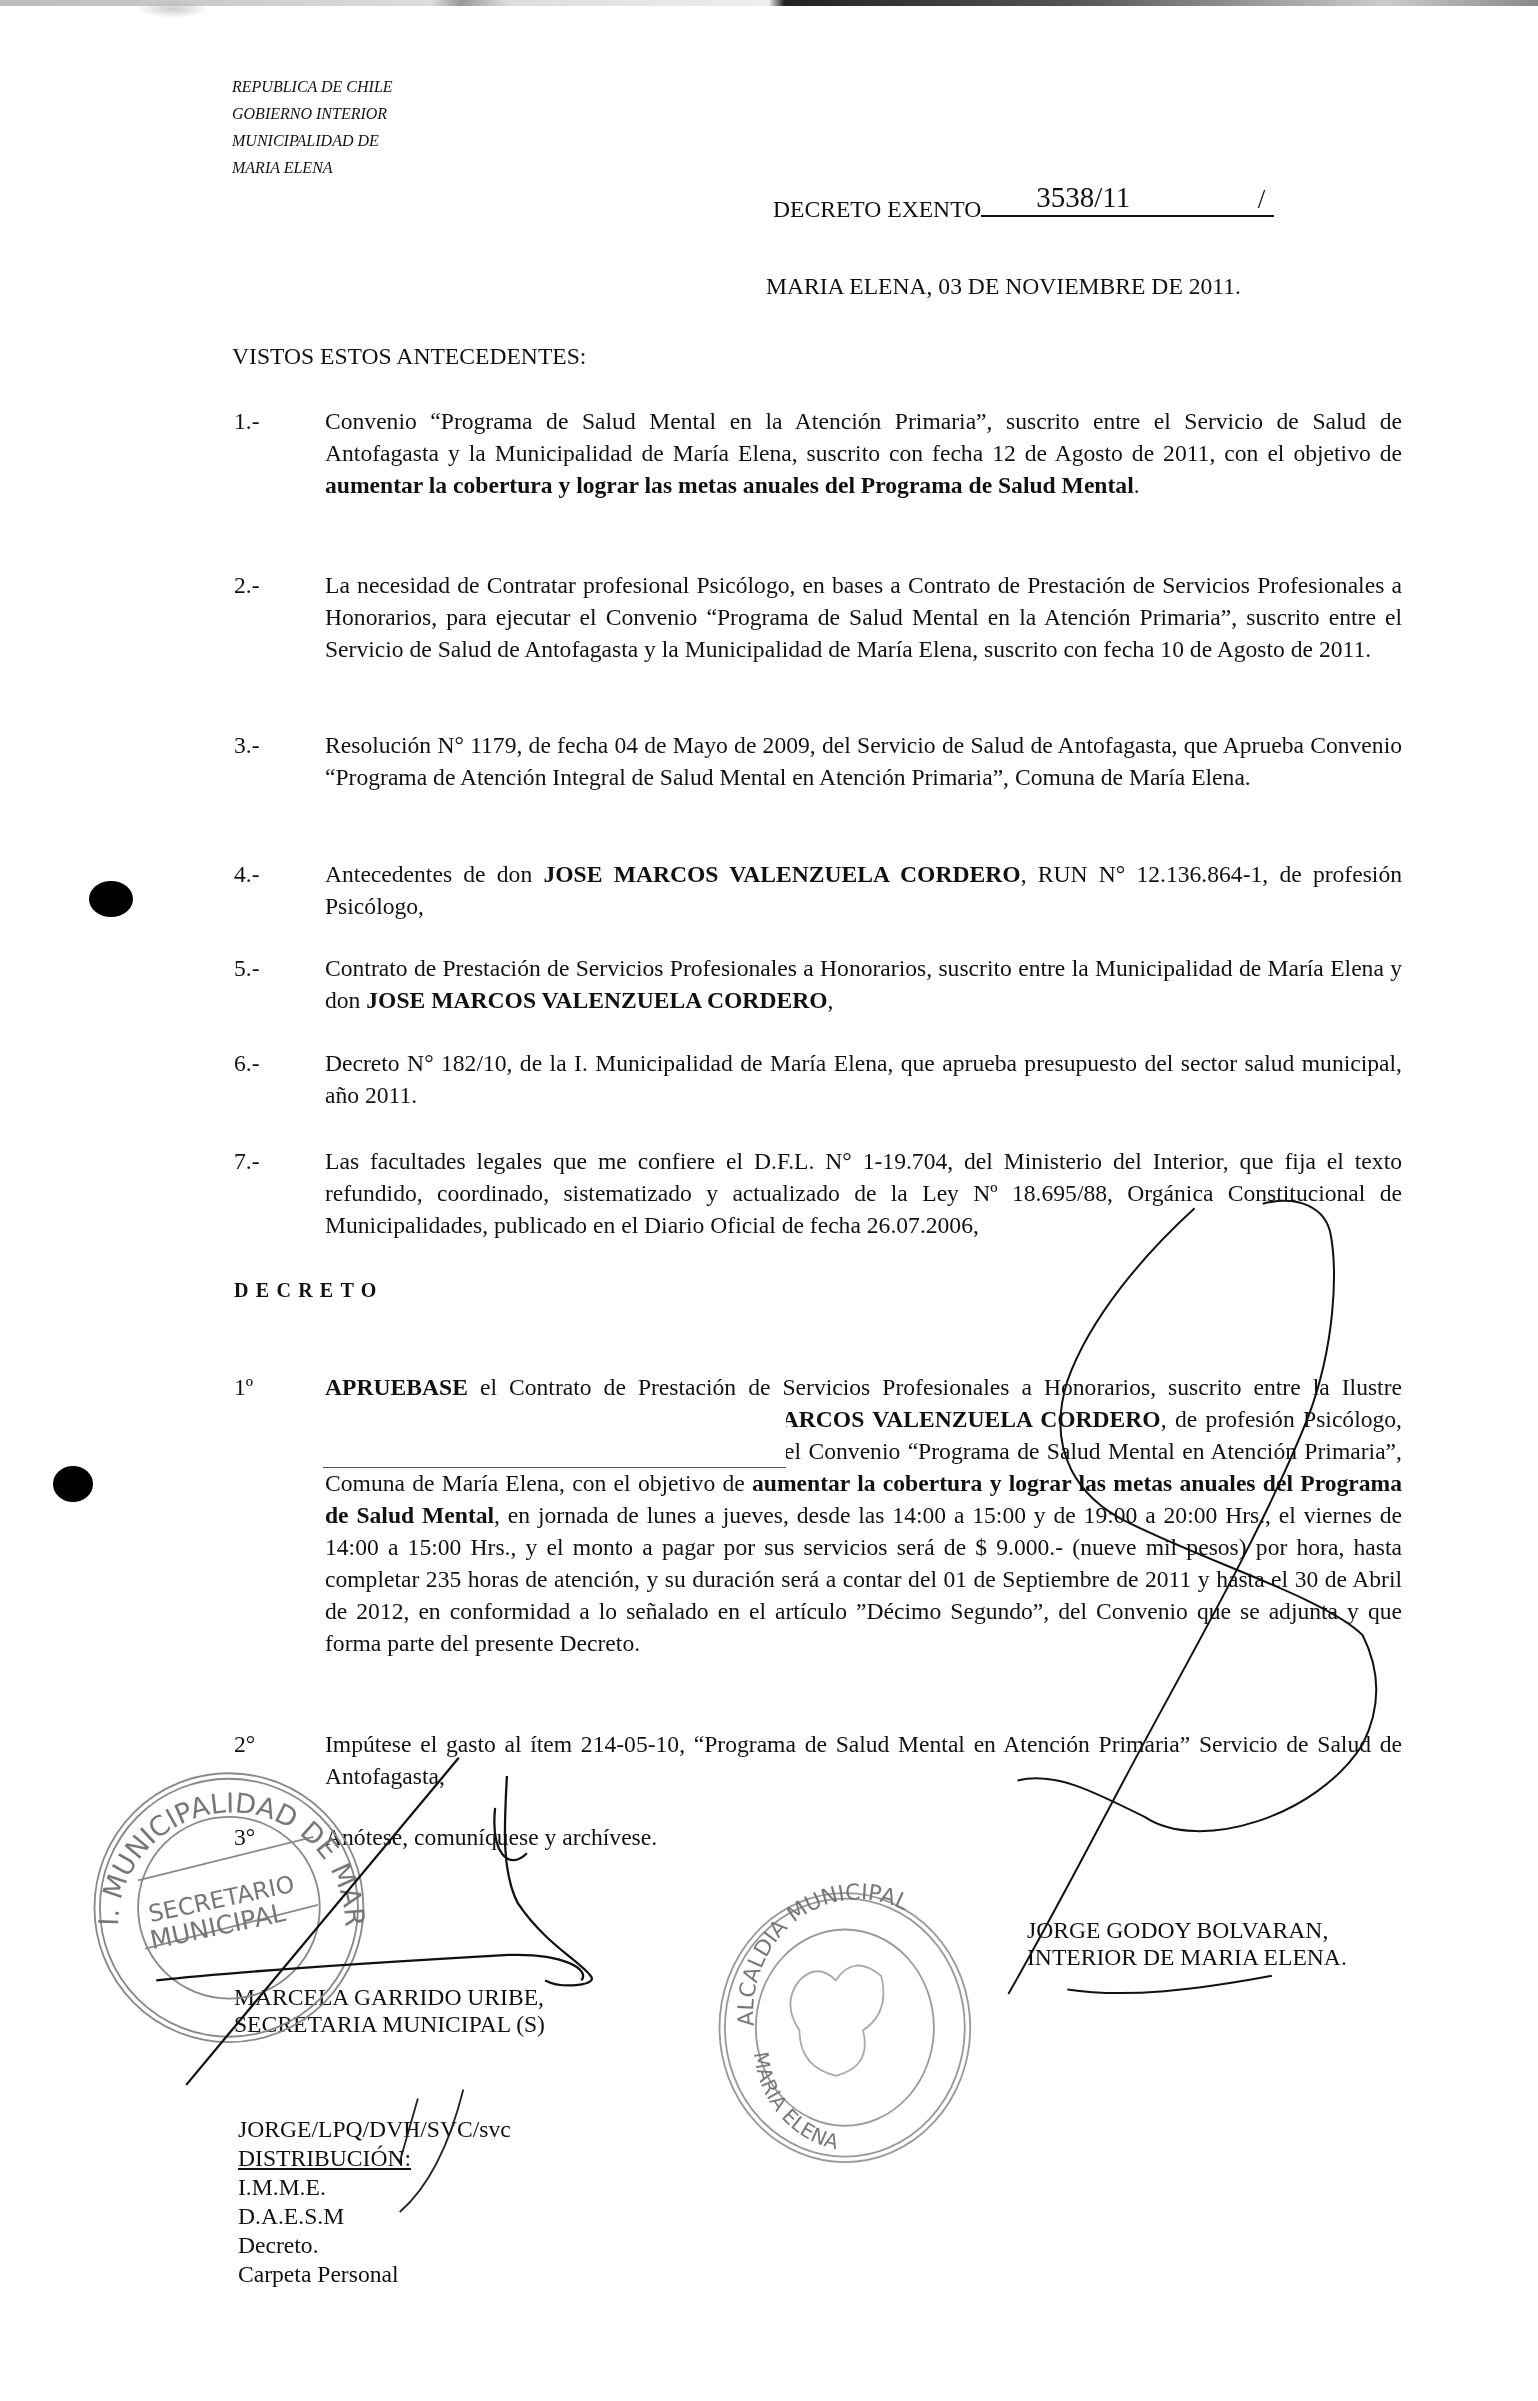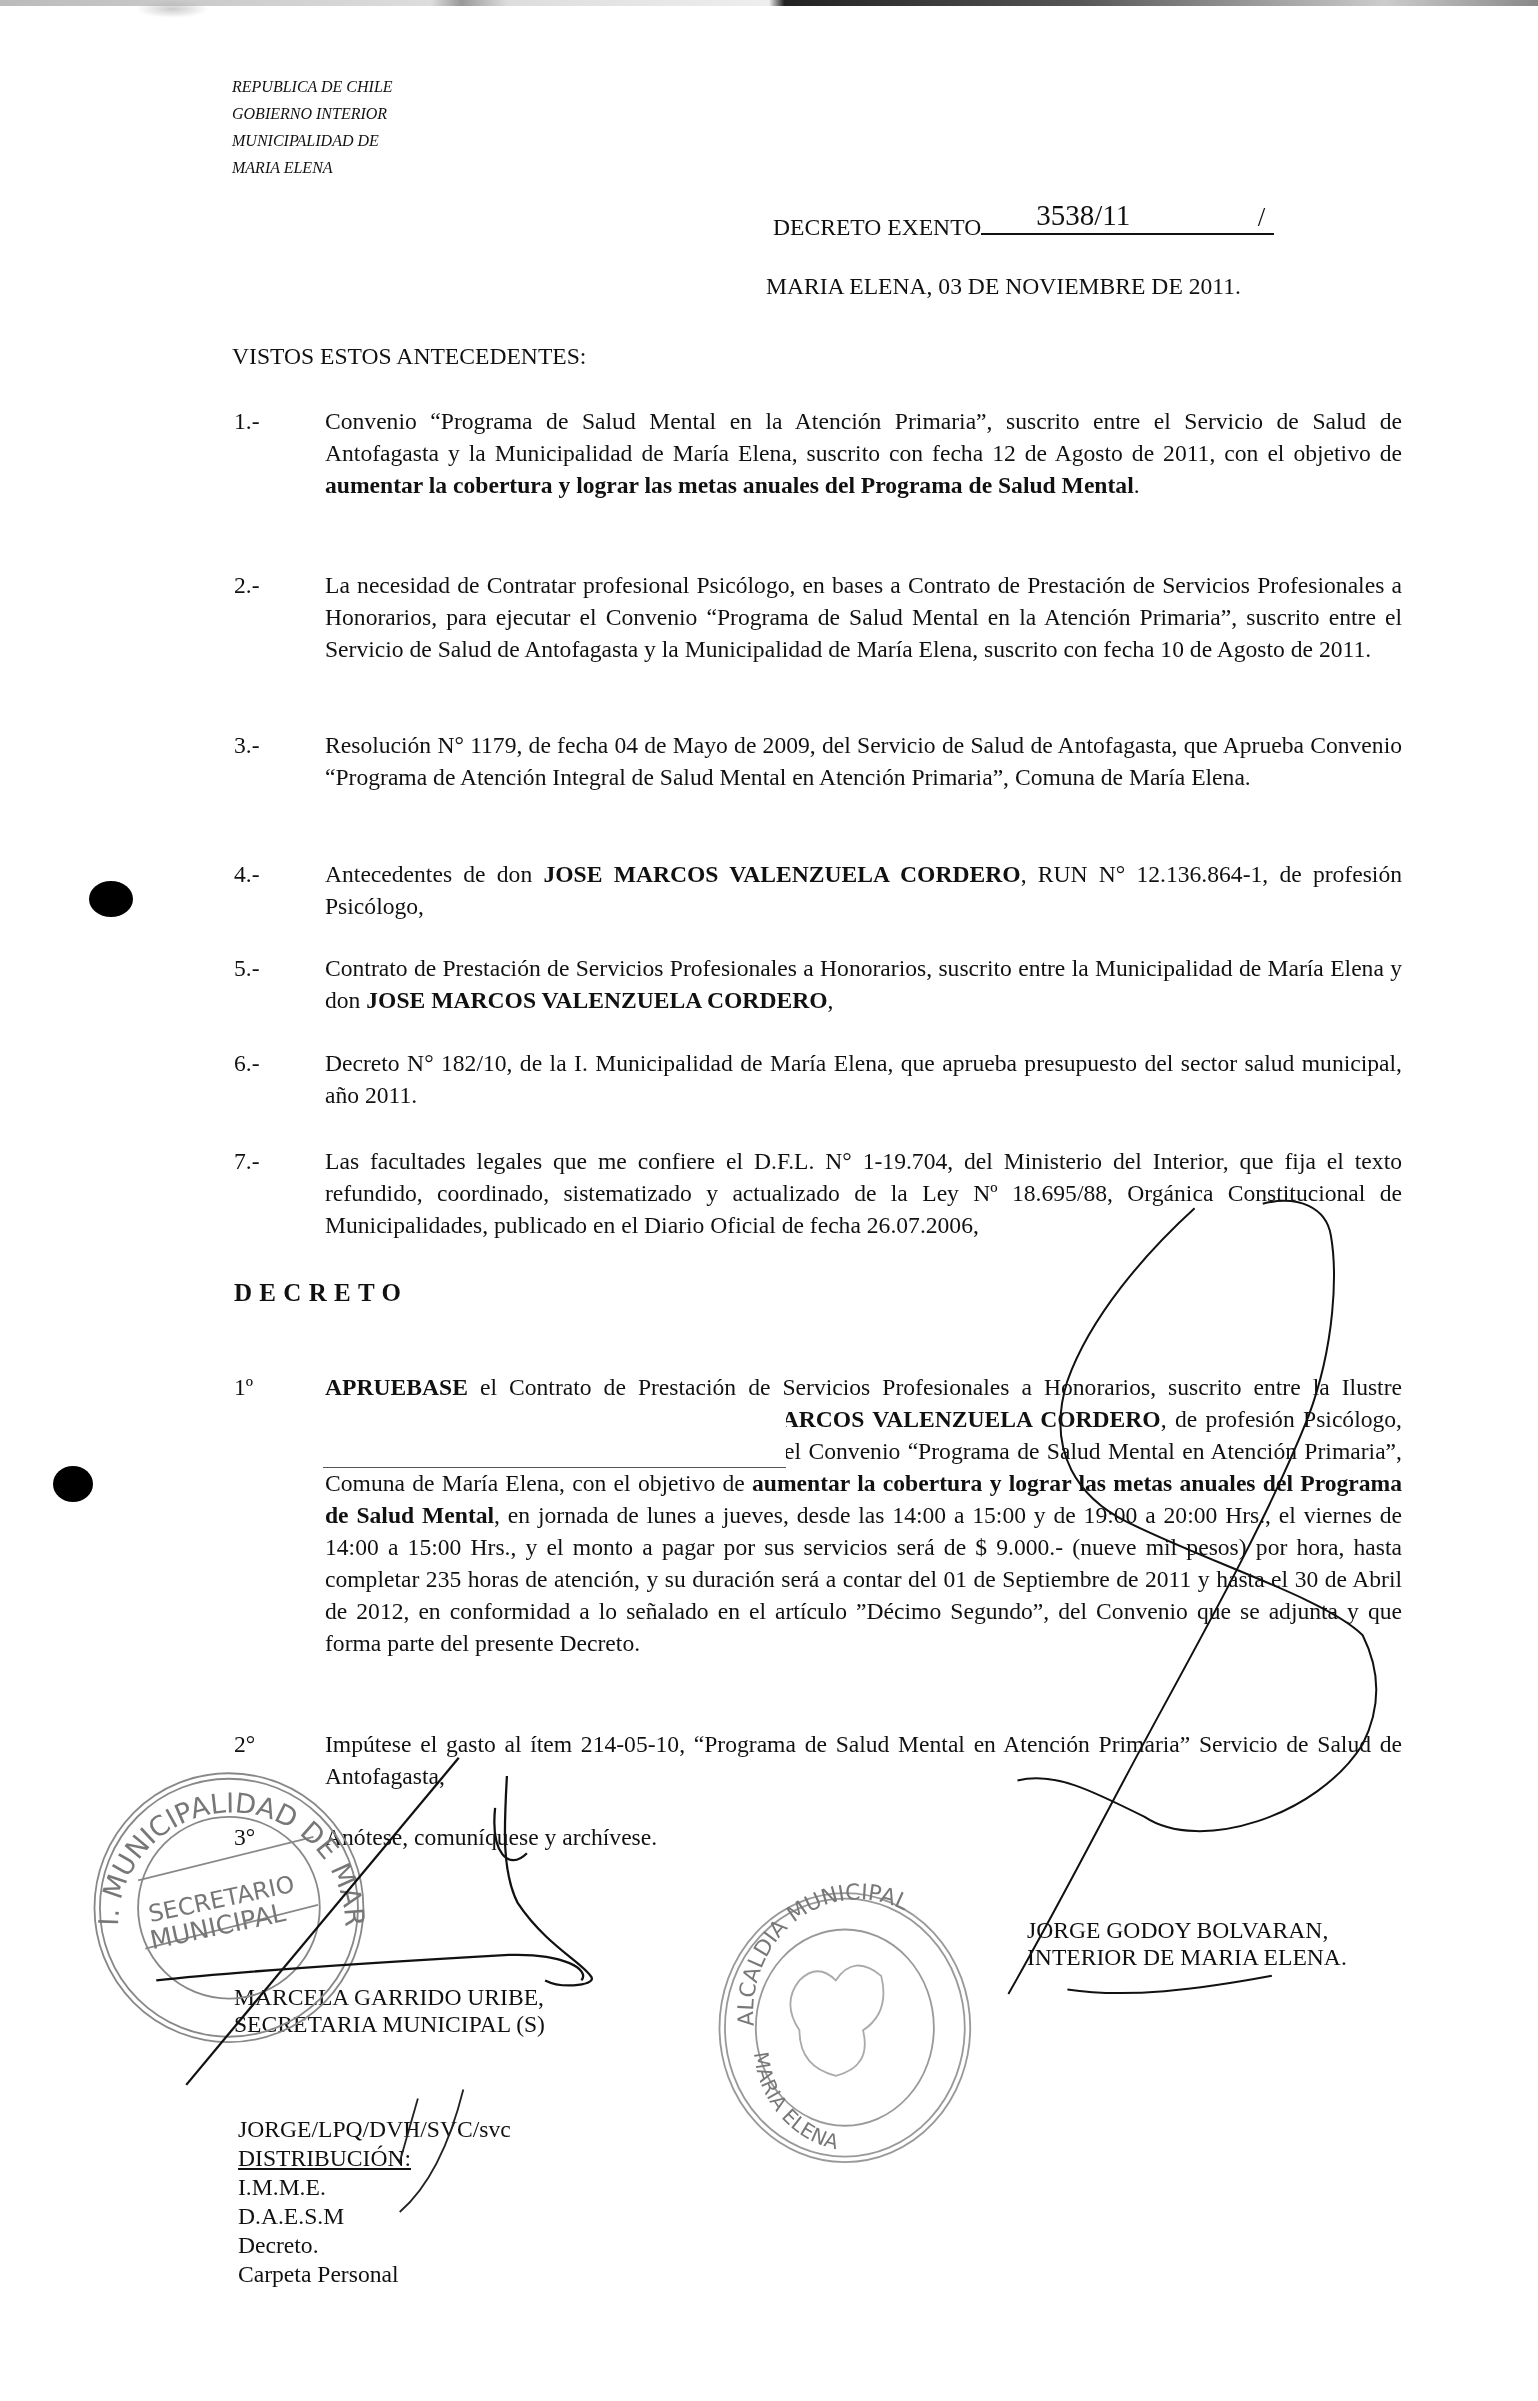"DECRETO EXENTO" .decreto-line { top: 204px -> 186px }
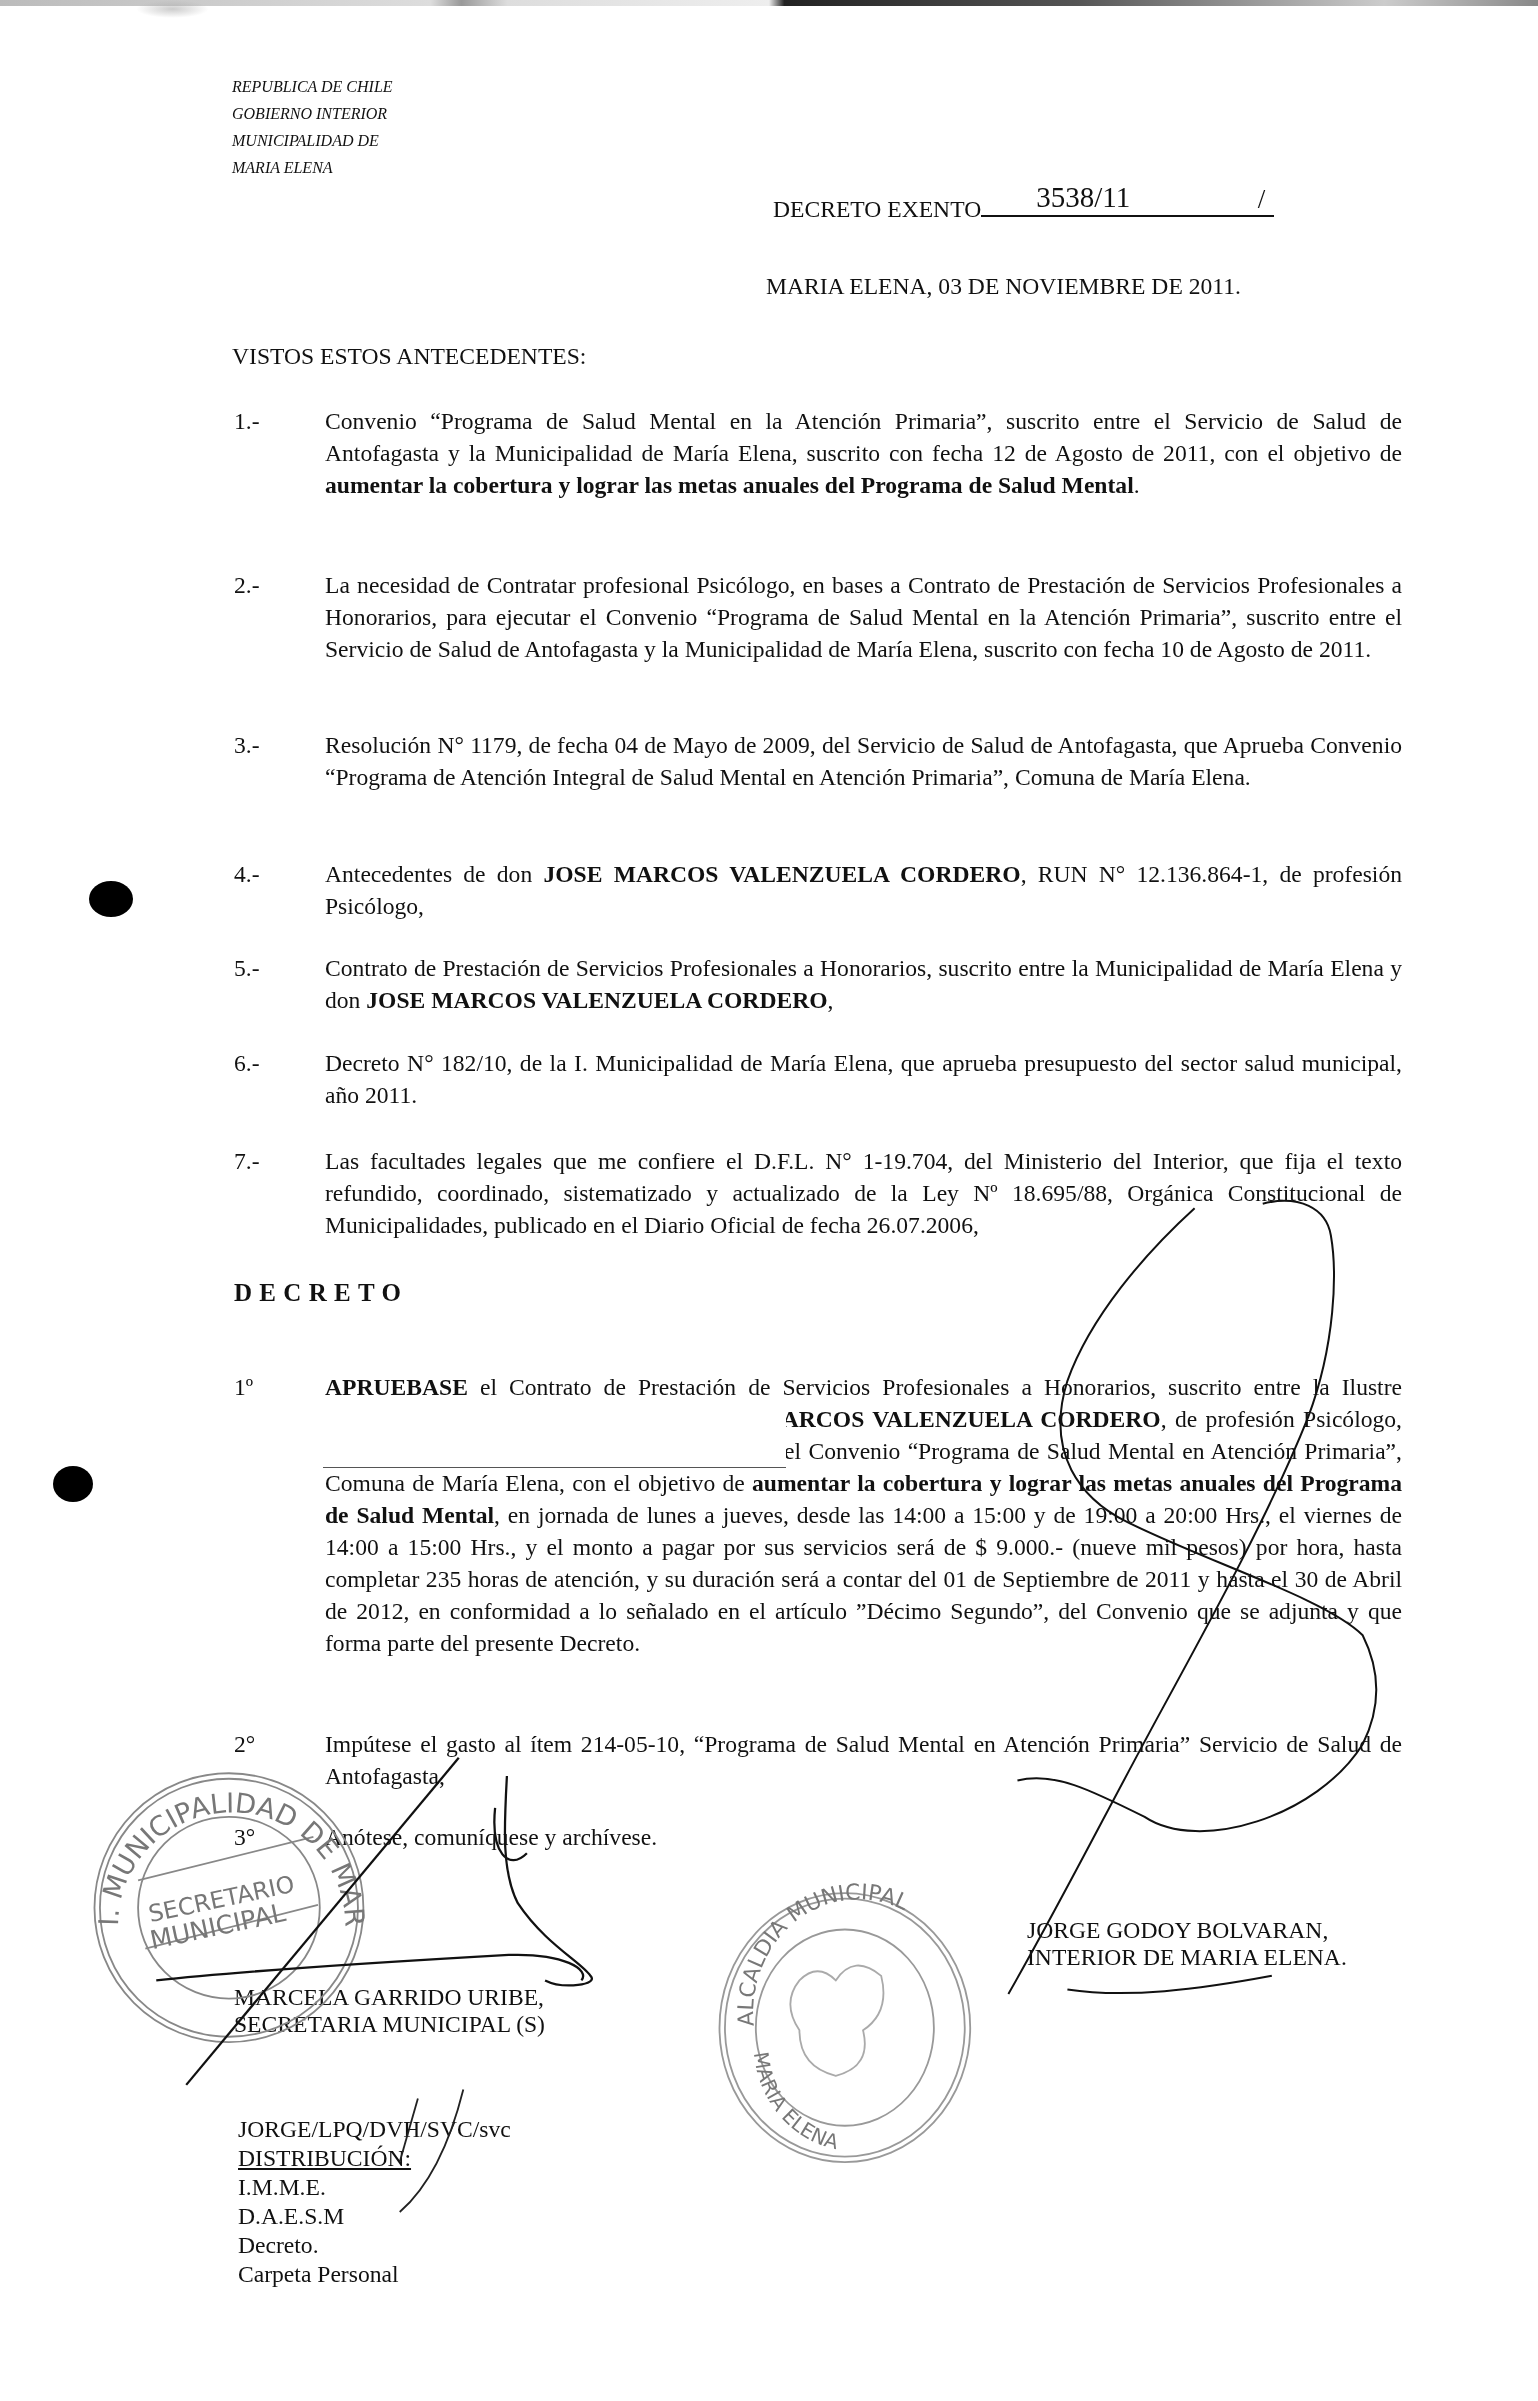"DECRETO" .decreto-heading { font-size: 25px -> 20px }
